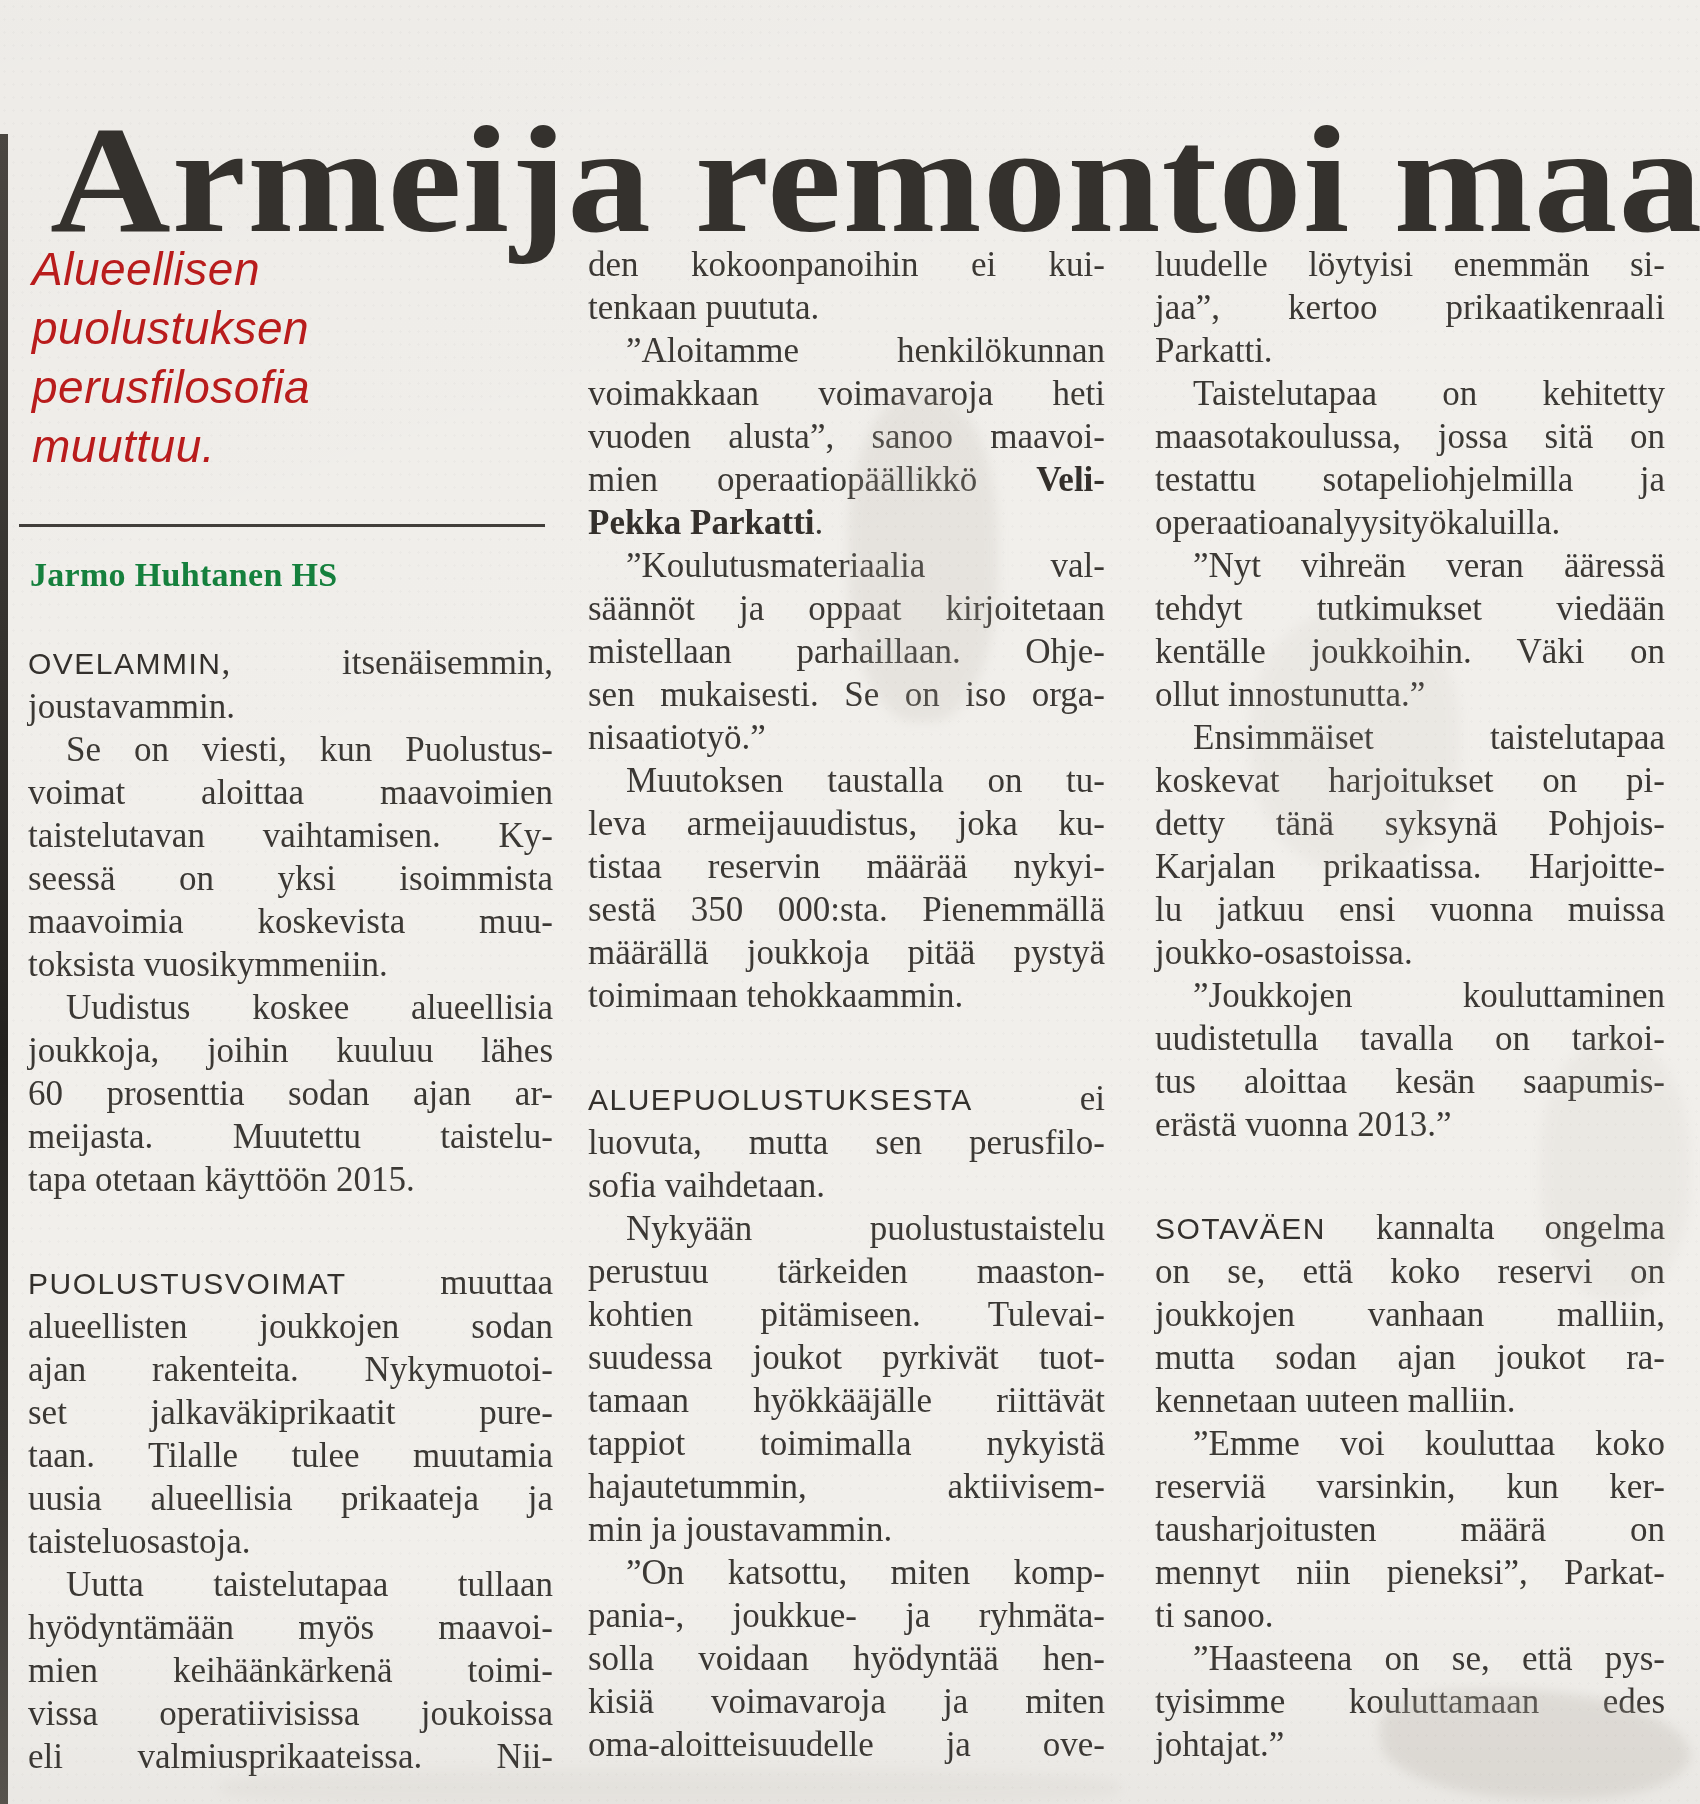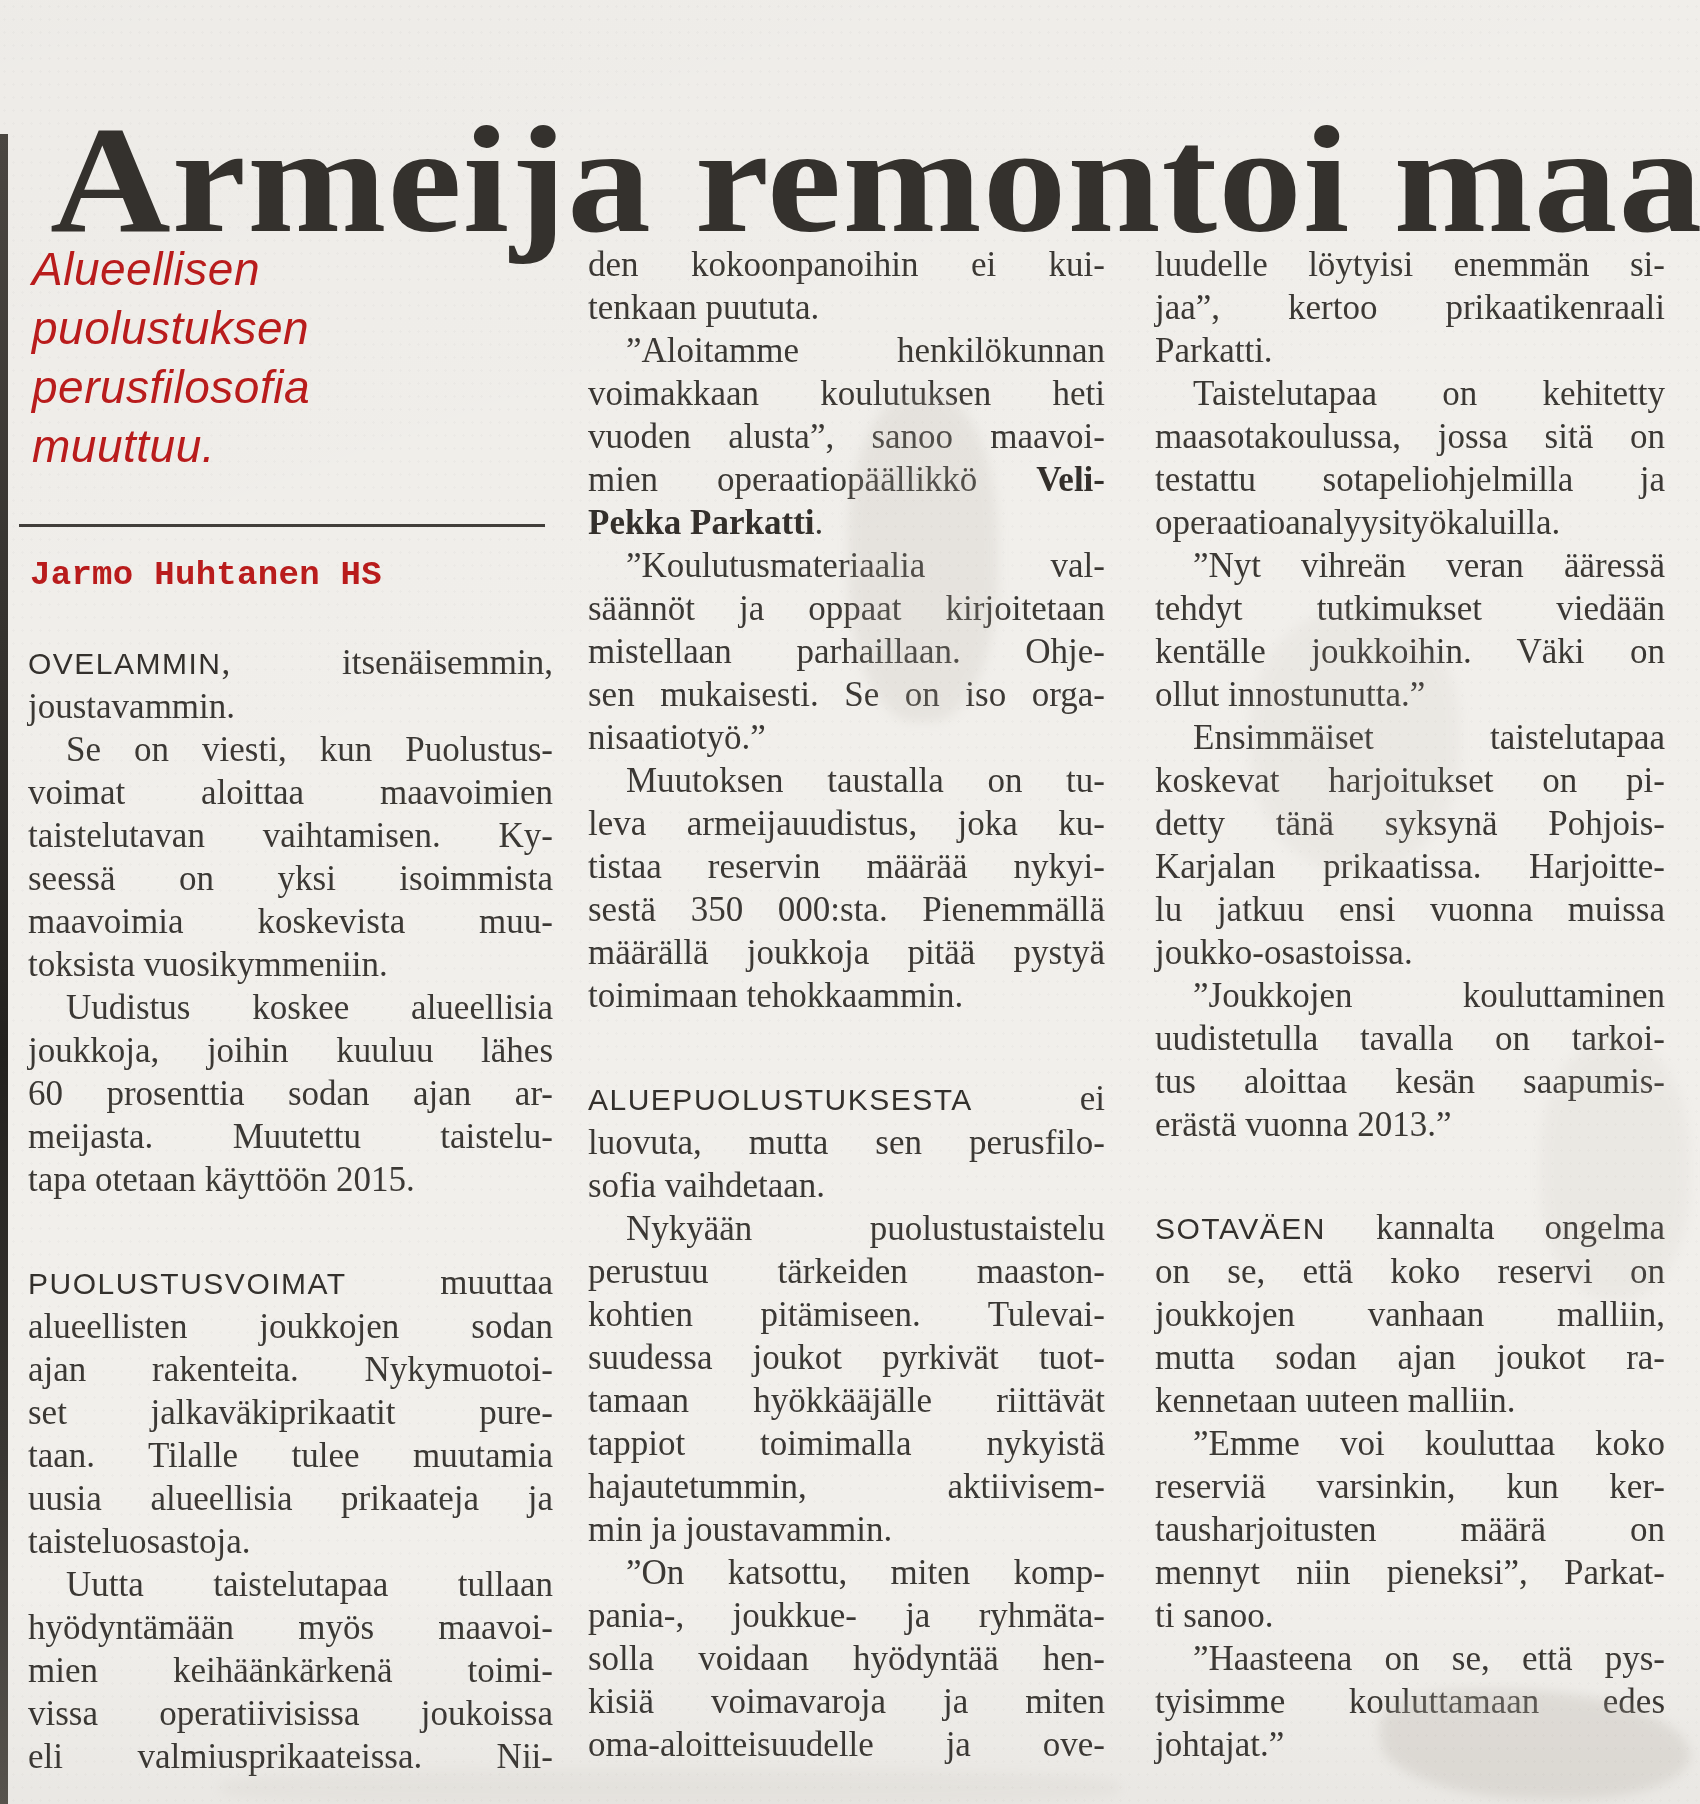"voimakkaan koulutuksen heti" span { text: koulutuksen -> voimavaroja }
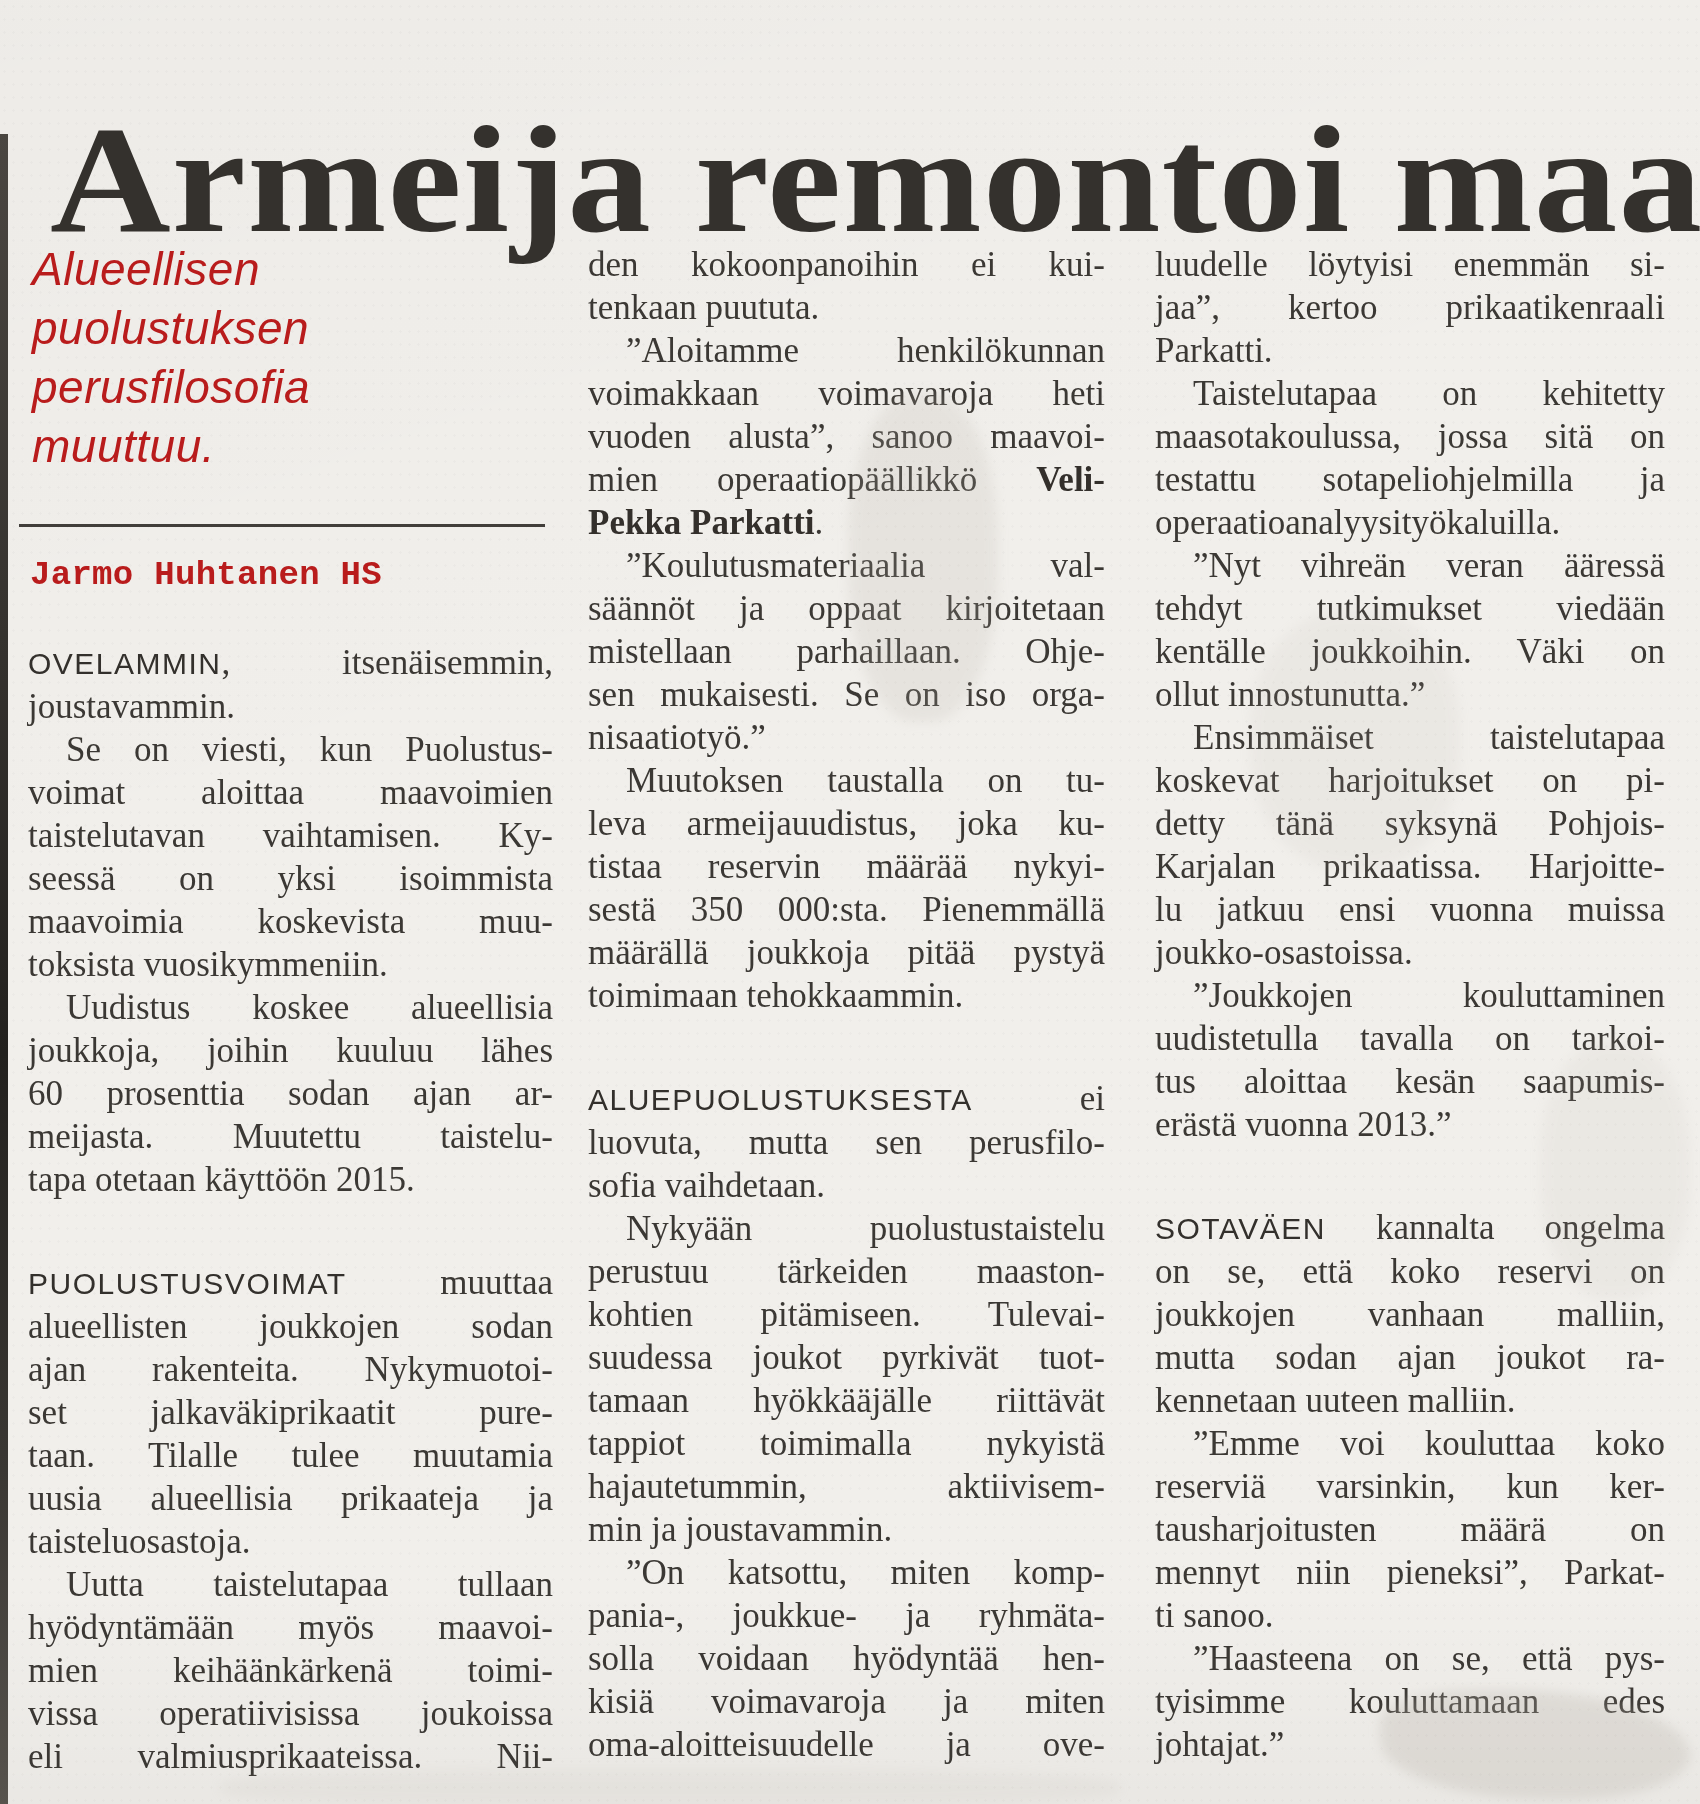"Jarmo Huhtanen HS" .byline { color: #b91c1c -> #15803d; font-family: Liberation Mono, monospace -> Liberation Serif, serif }
